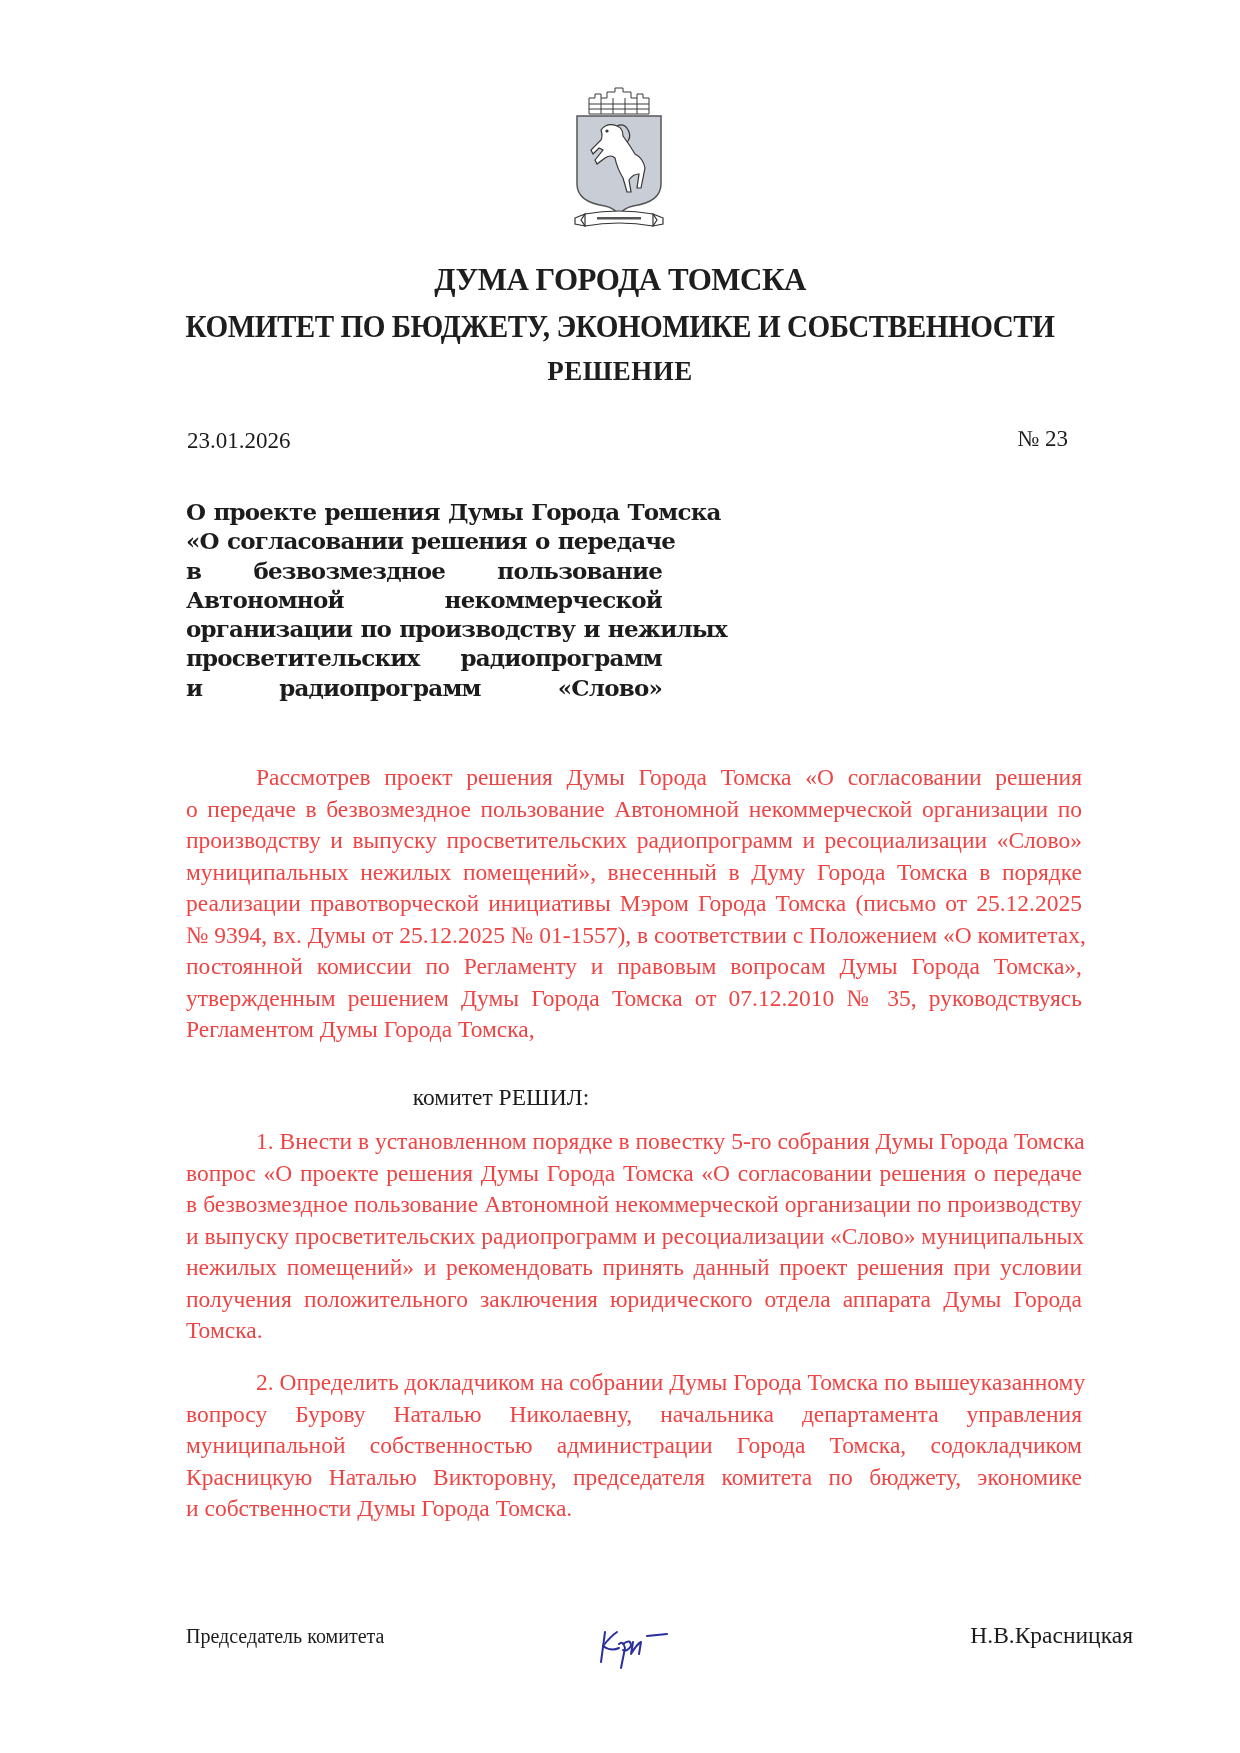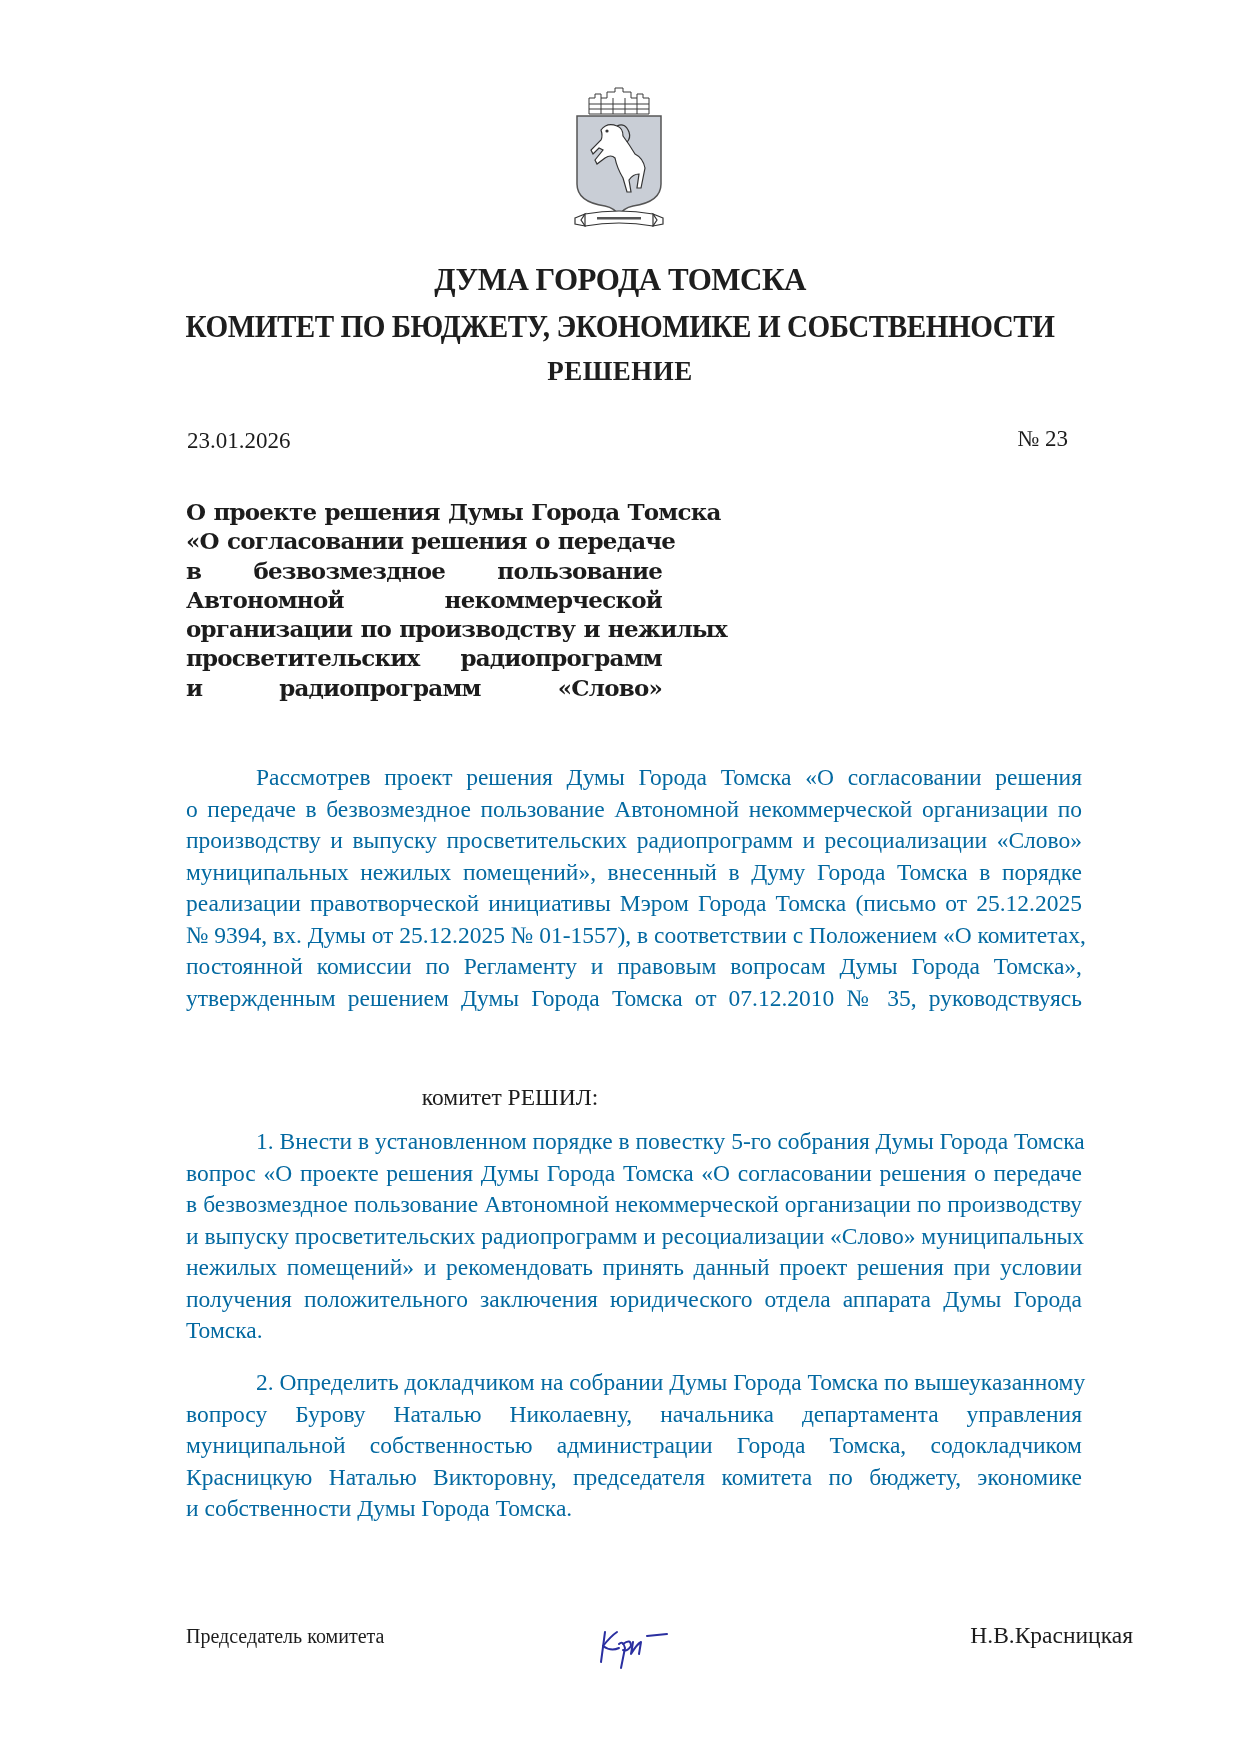"Рассмотрев проект решения Думы Города" .body-text { color: #0369a1 -> #ef4444 }
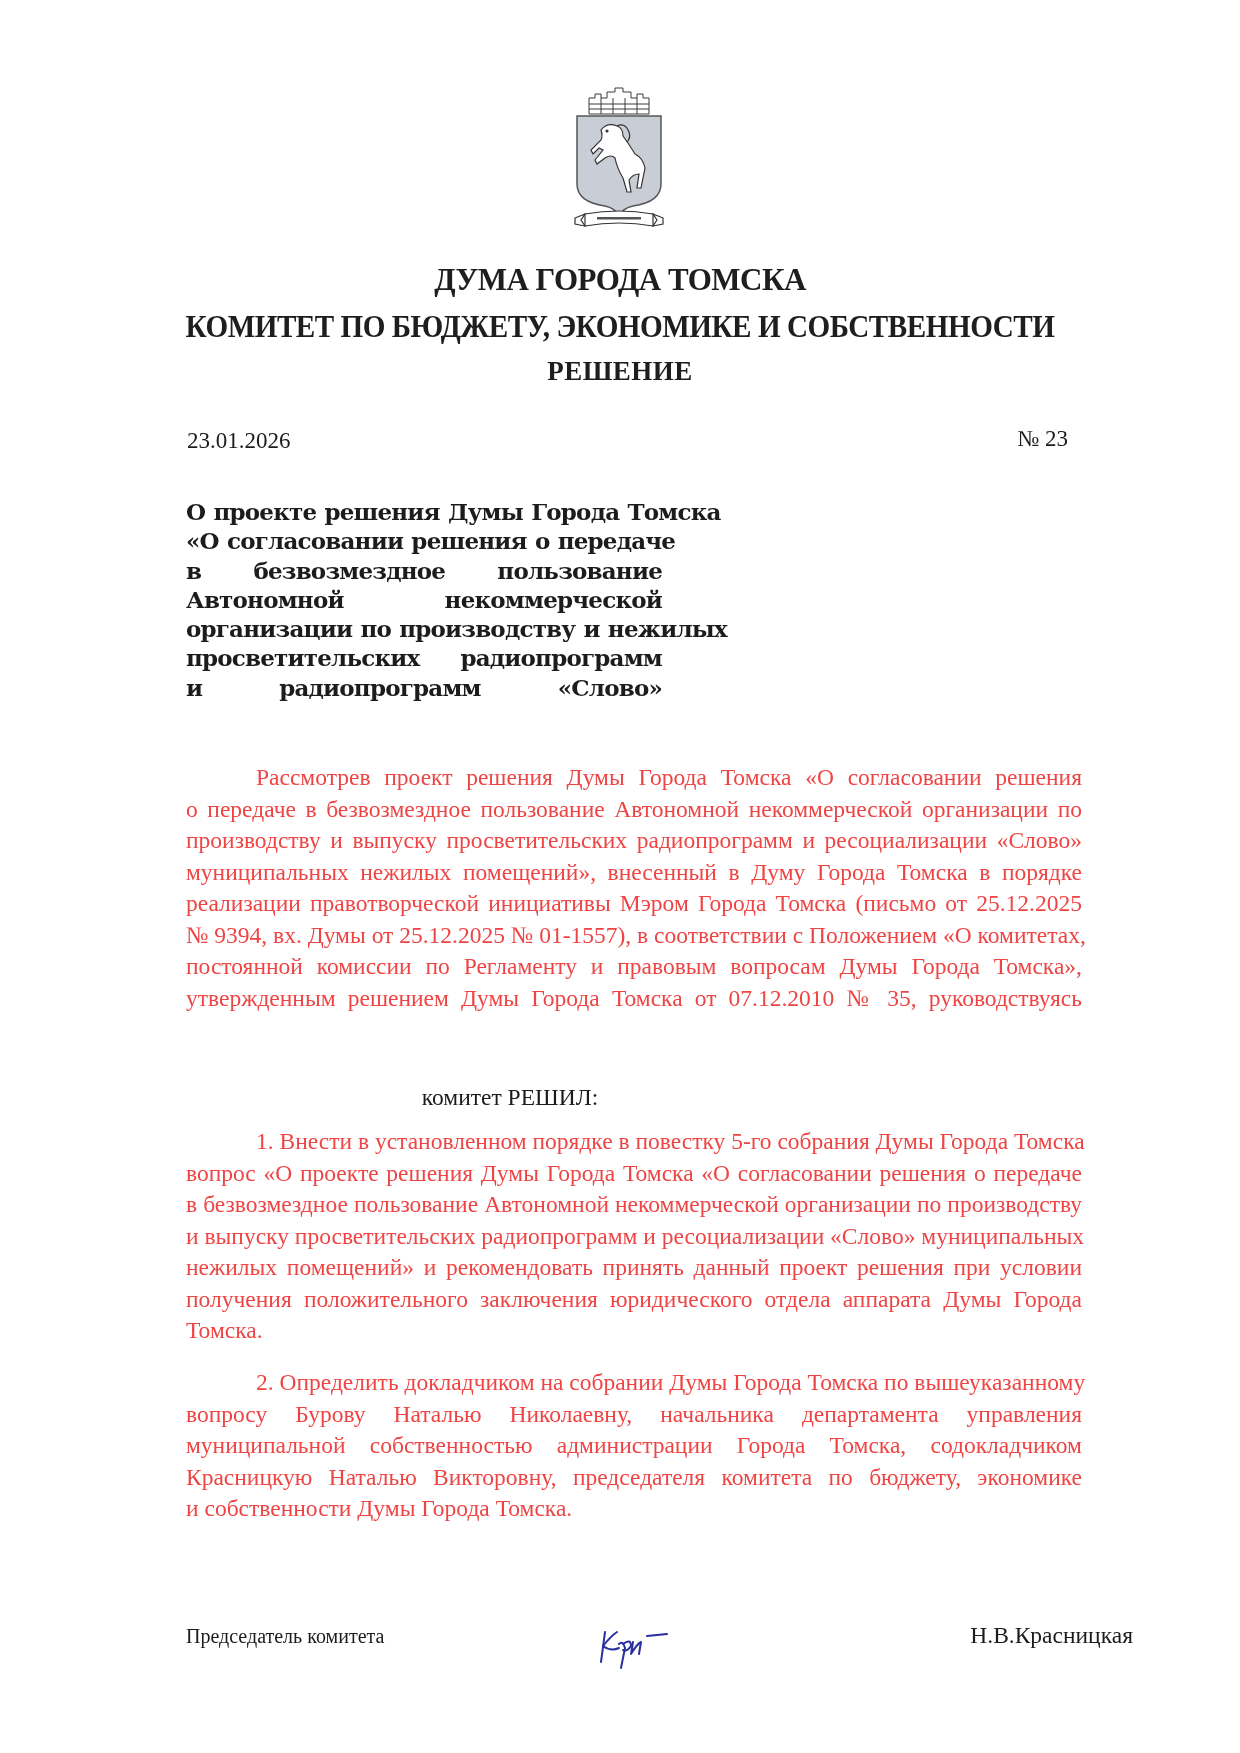"Регламентом Думы Города Томска," span.ln { html: none -> <span>Регламентом Думы Города Томска,</span> }
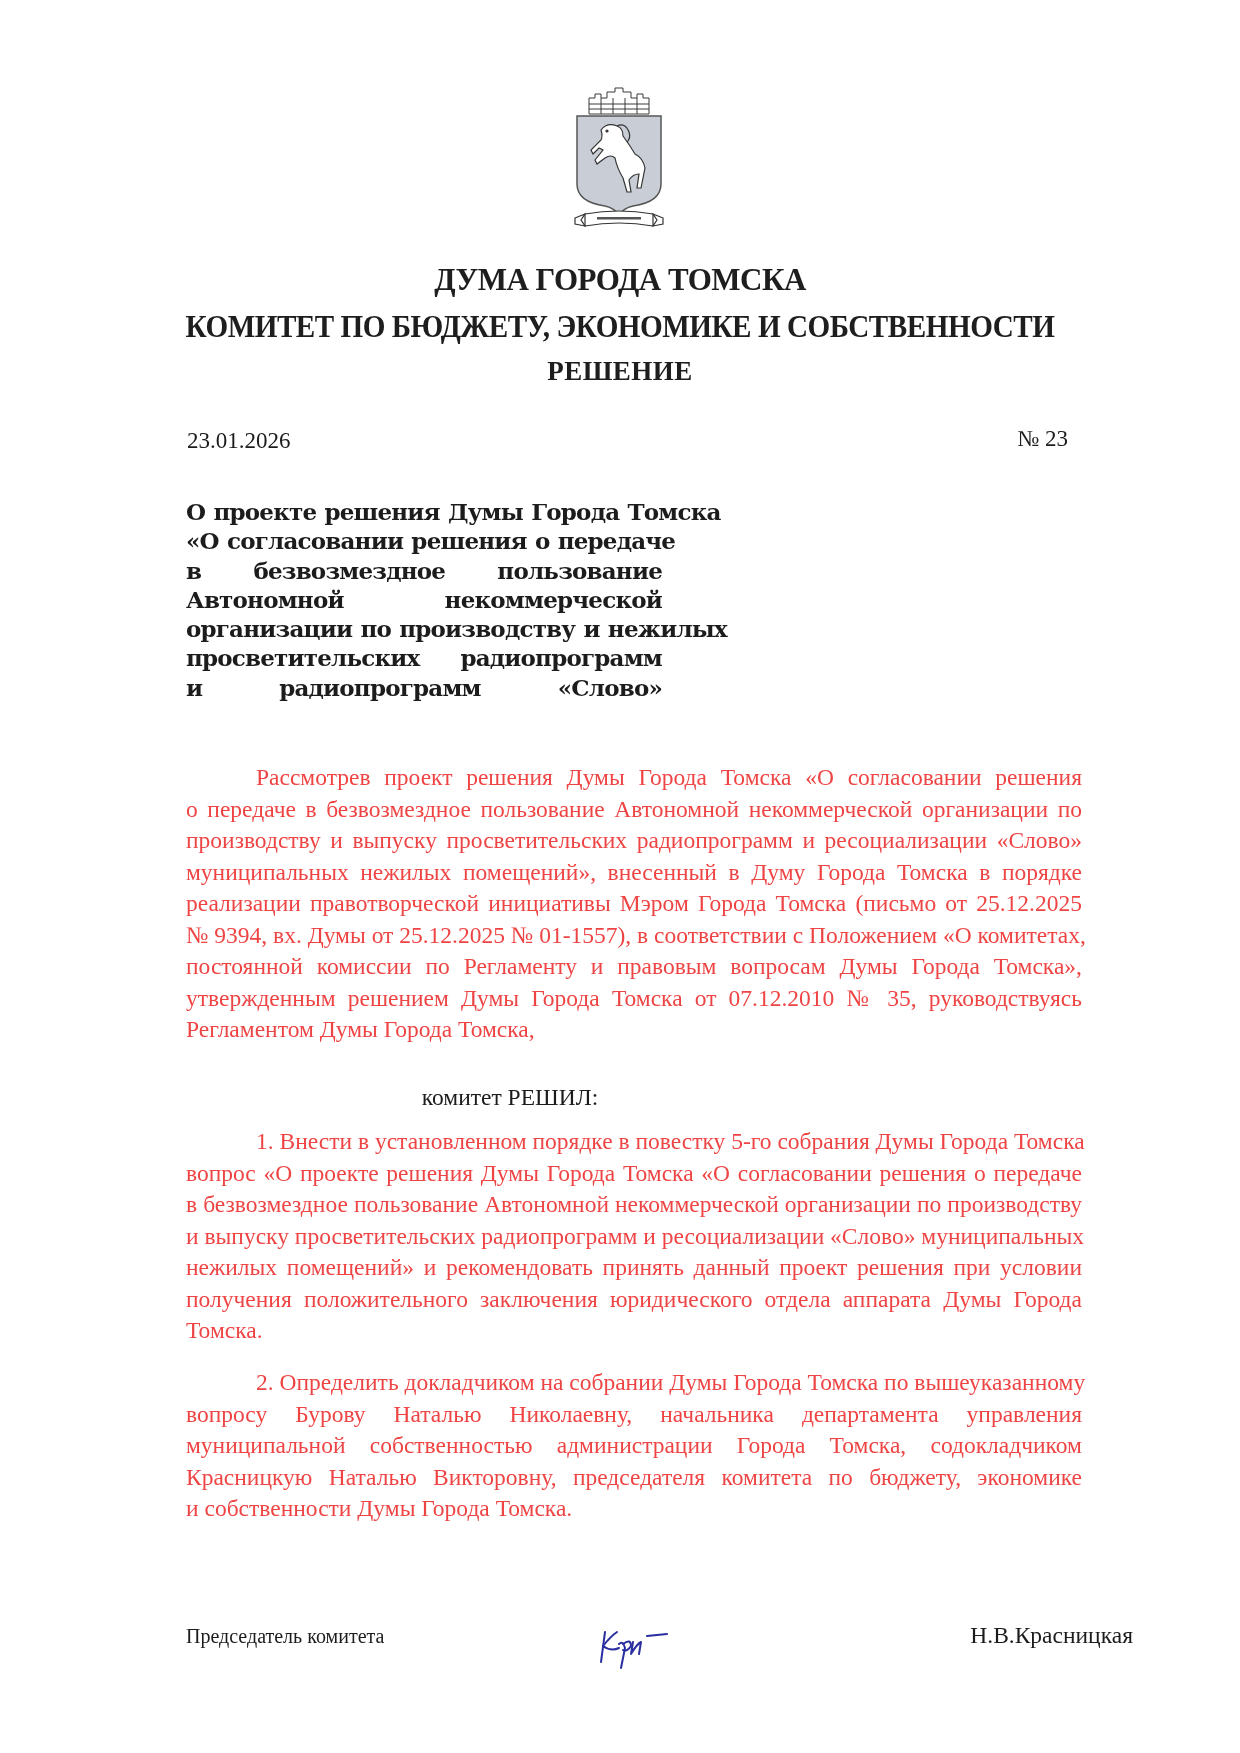"комитет РЕШИЛ:" .resolved { padding-left: 16px -> 7px }
